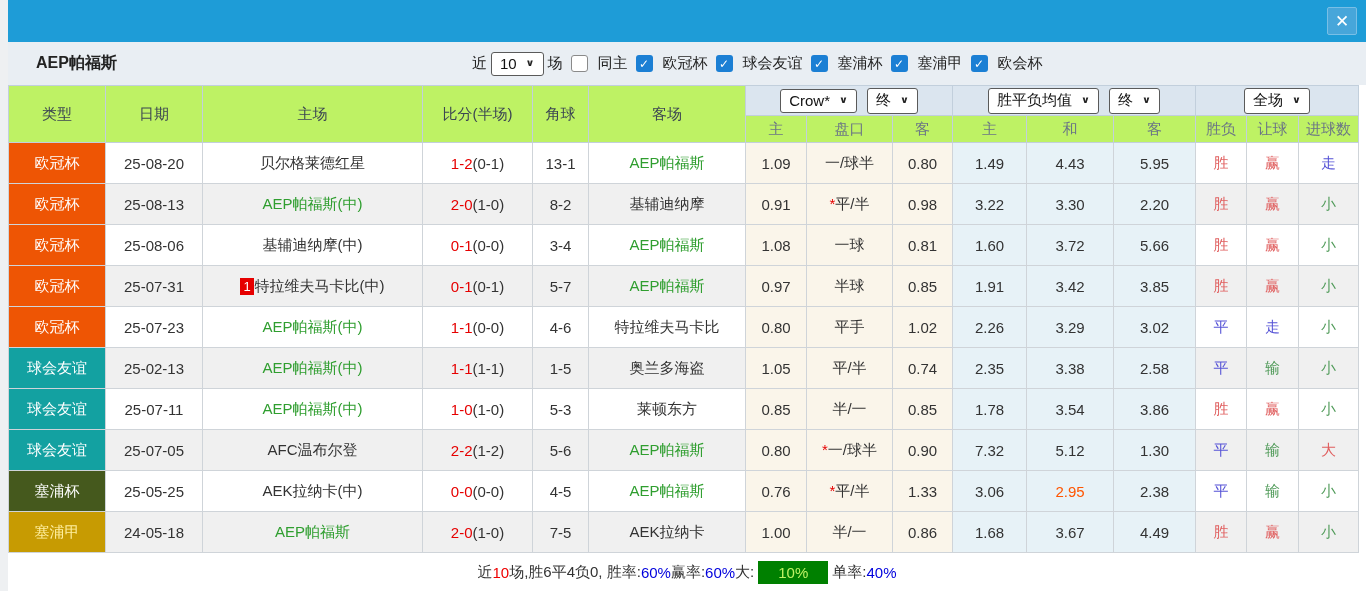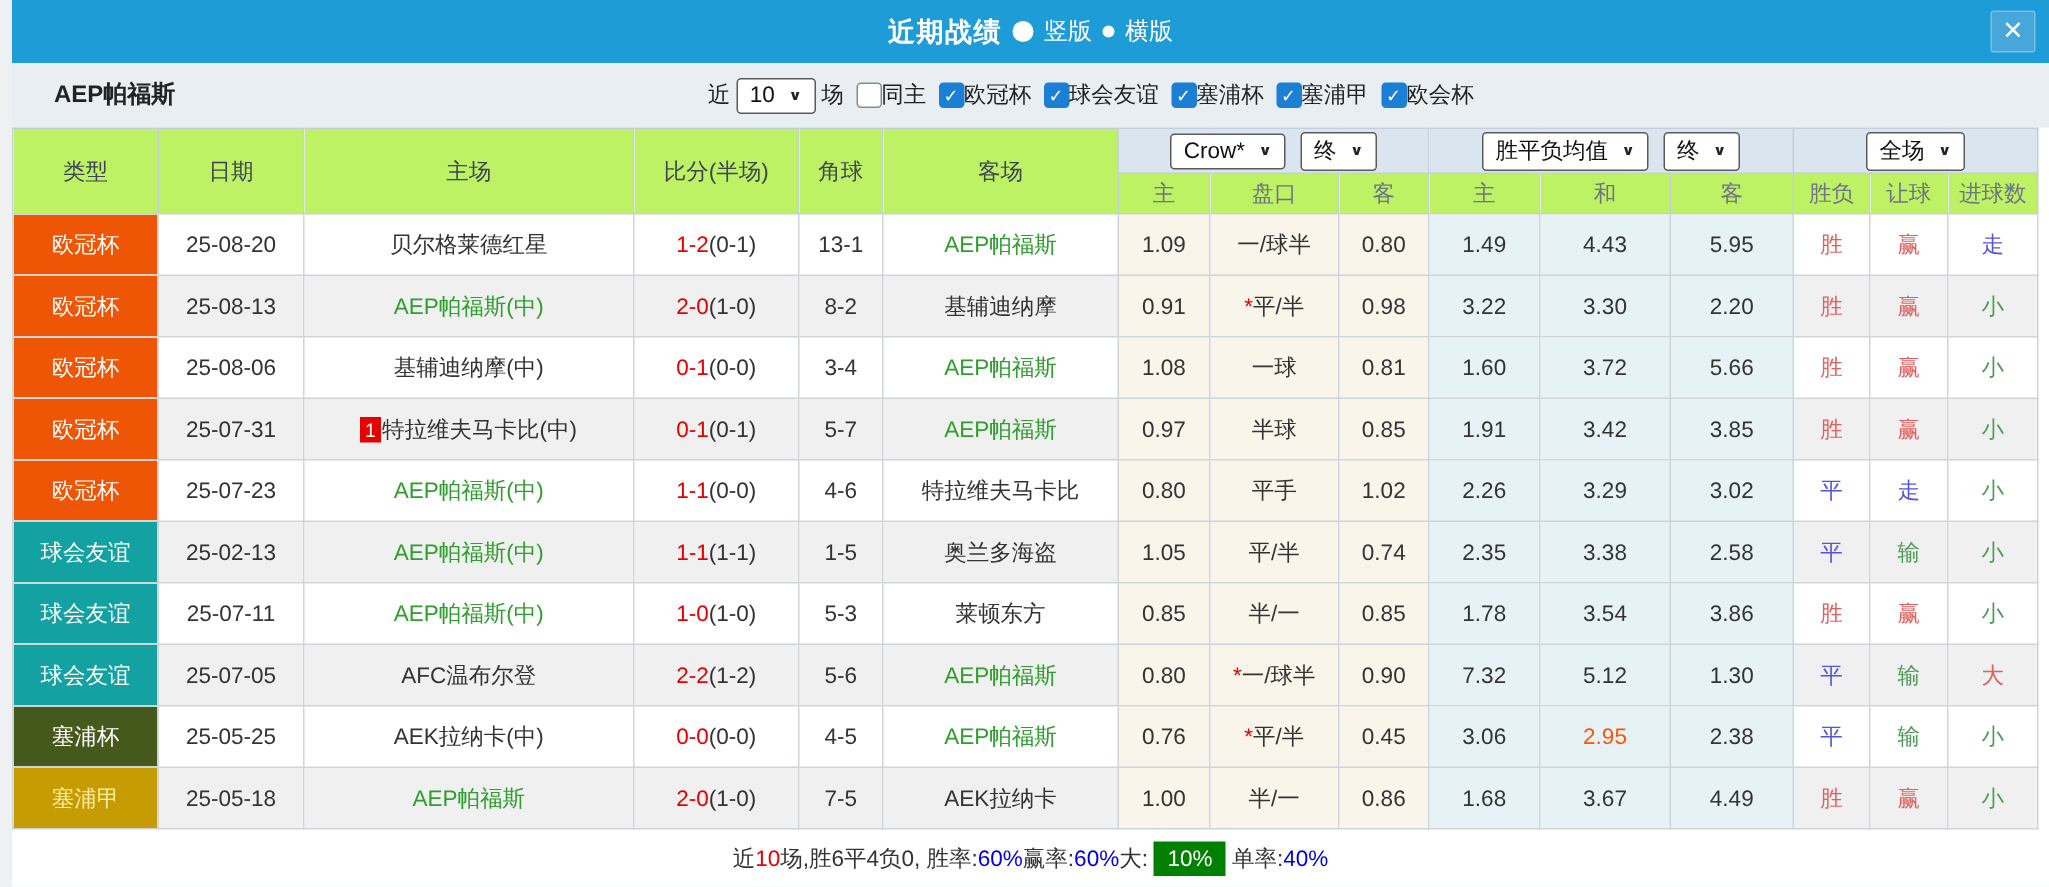"近期战绩" div.title-group { html: <div> <span>近期战绩</span> <span></span> <span>竖版</span> <span></span> <span>横版</span> </div> -> none }
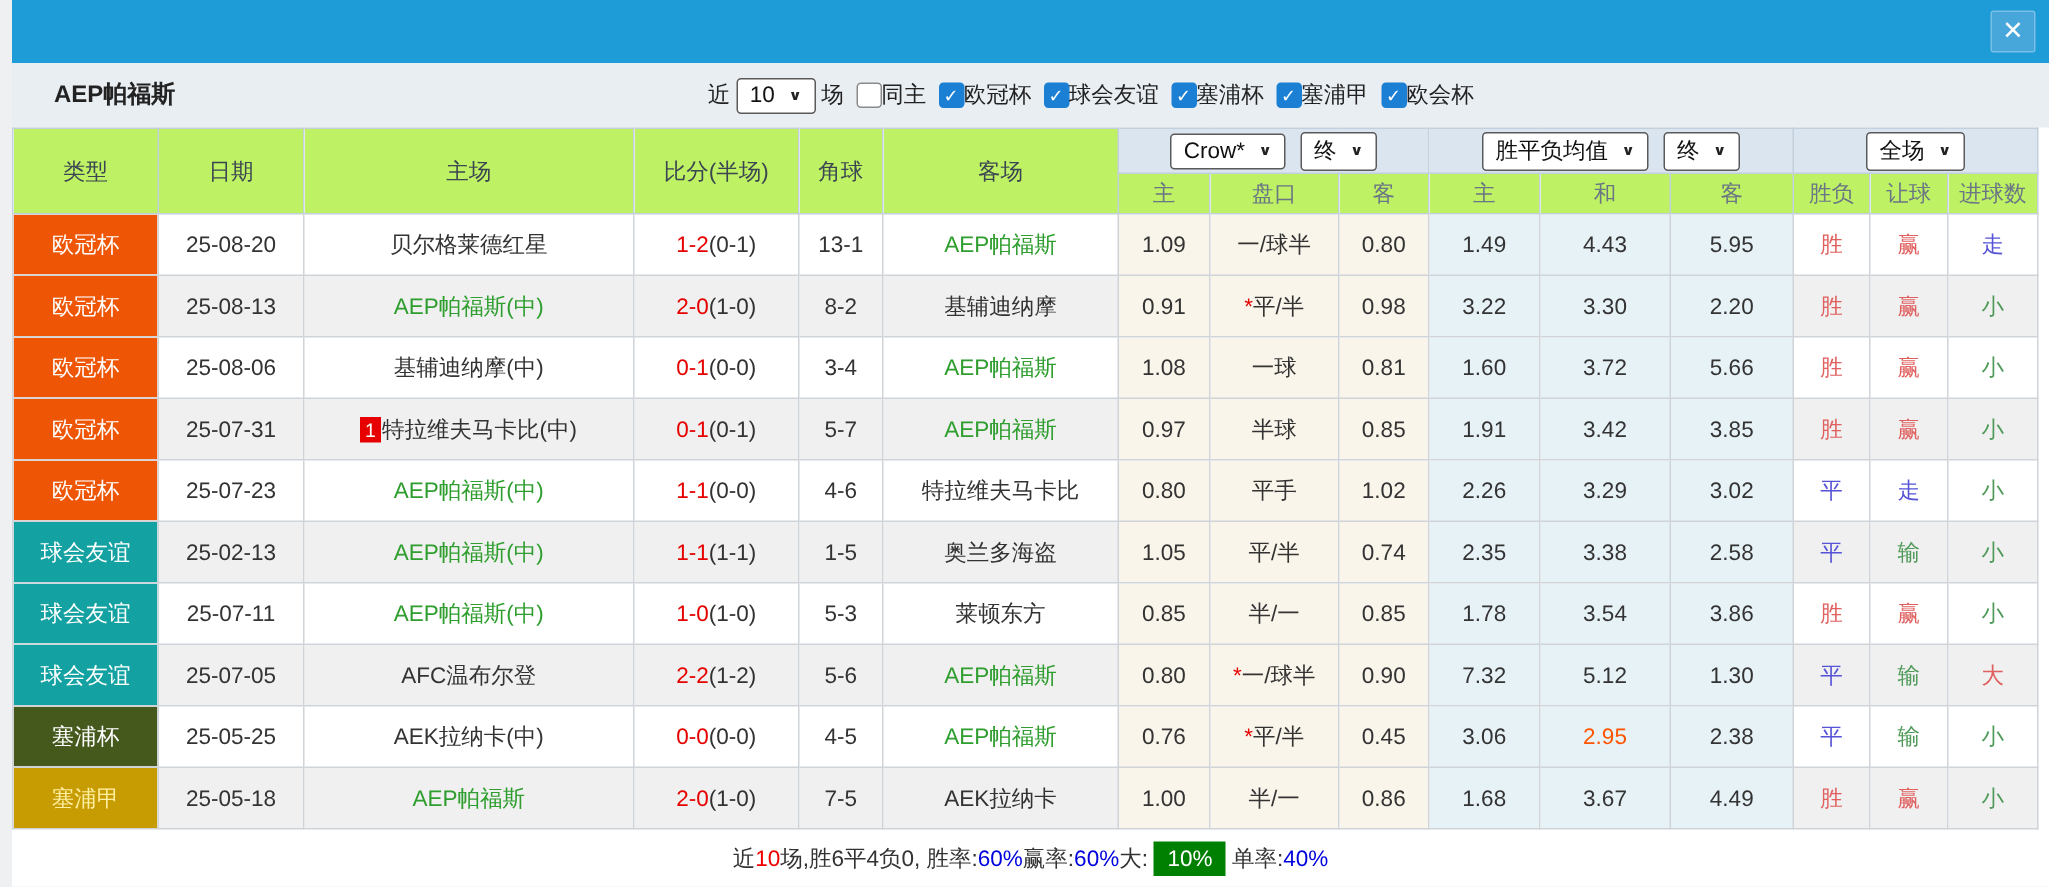"同主" .cb-item { gap: 0 -> 10px }
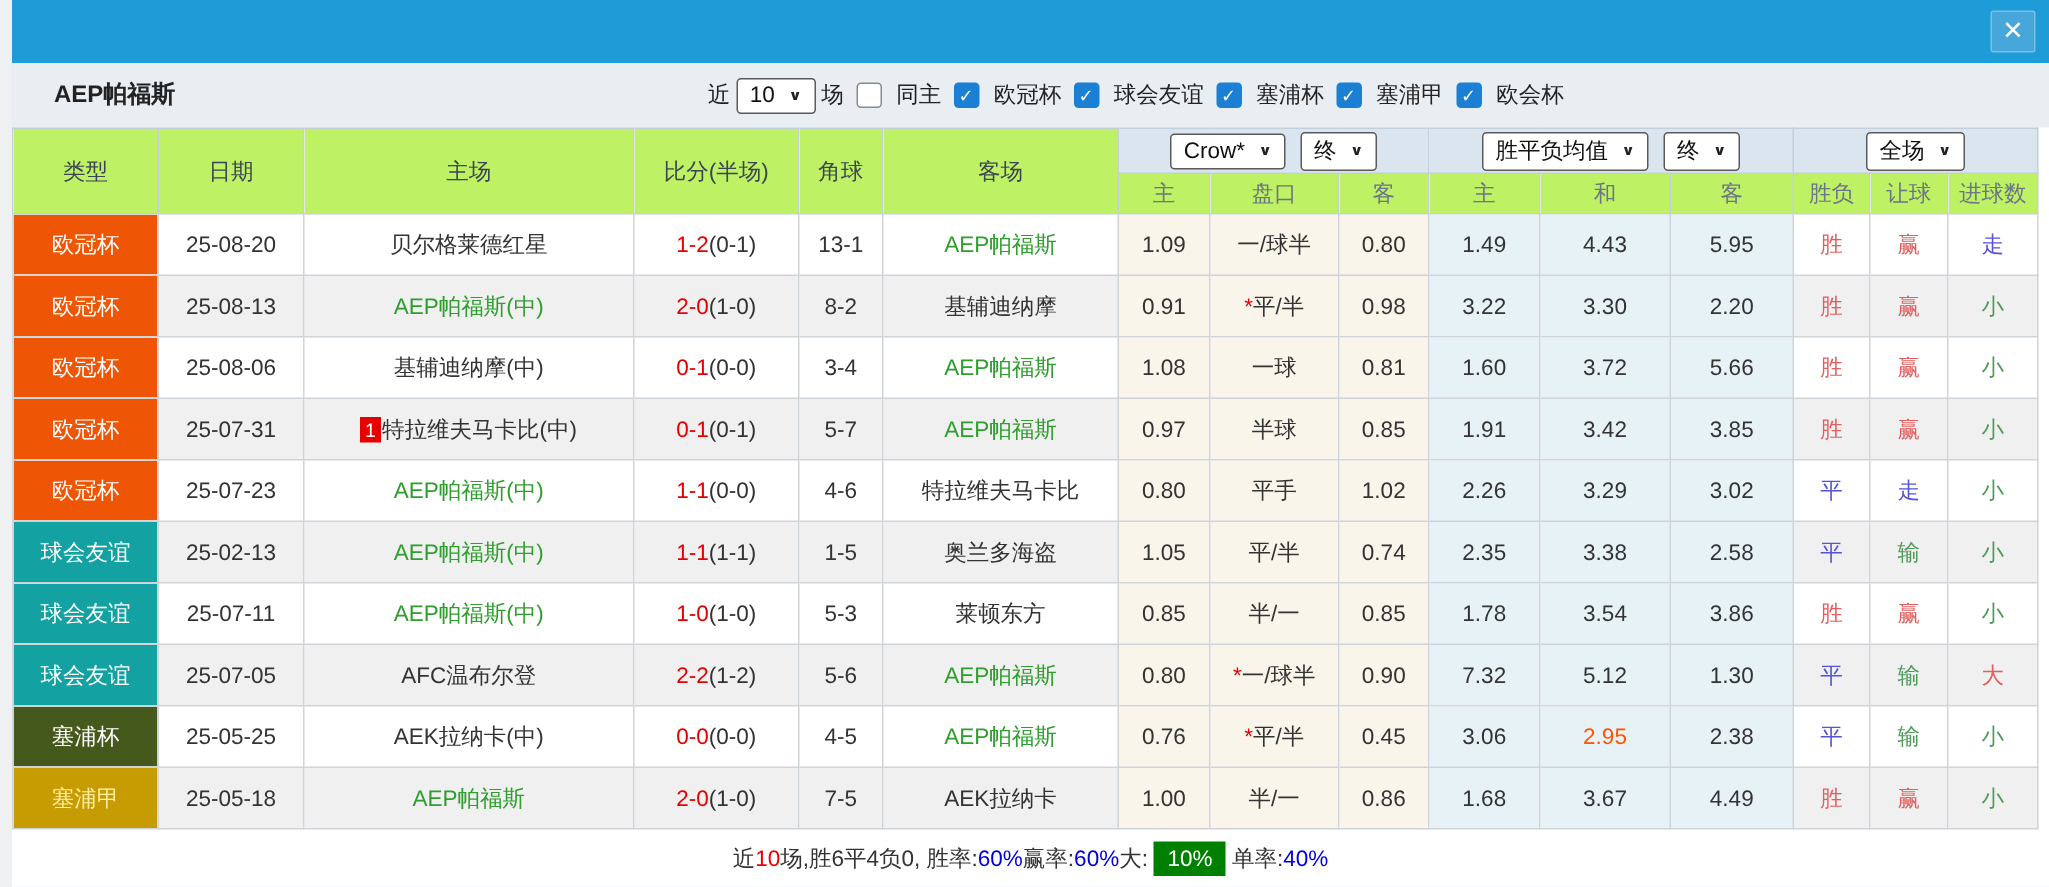"0.45" td.cream { text: 0.45 -> 1.33 }
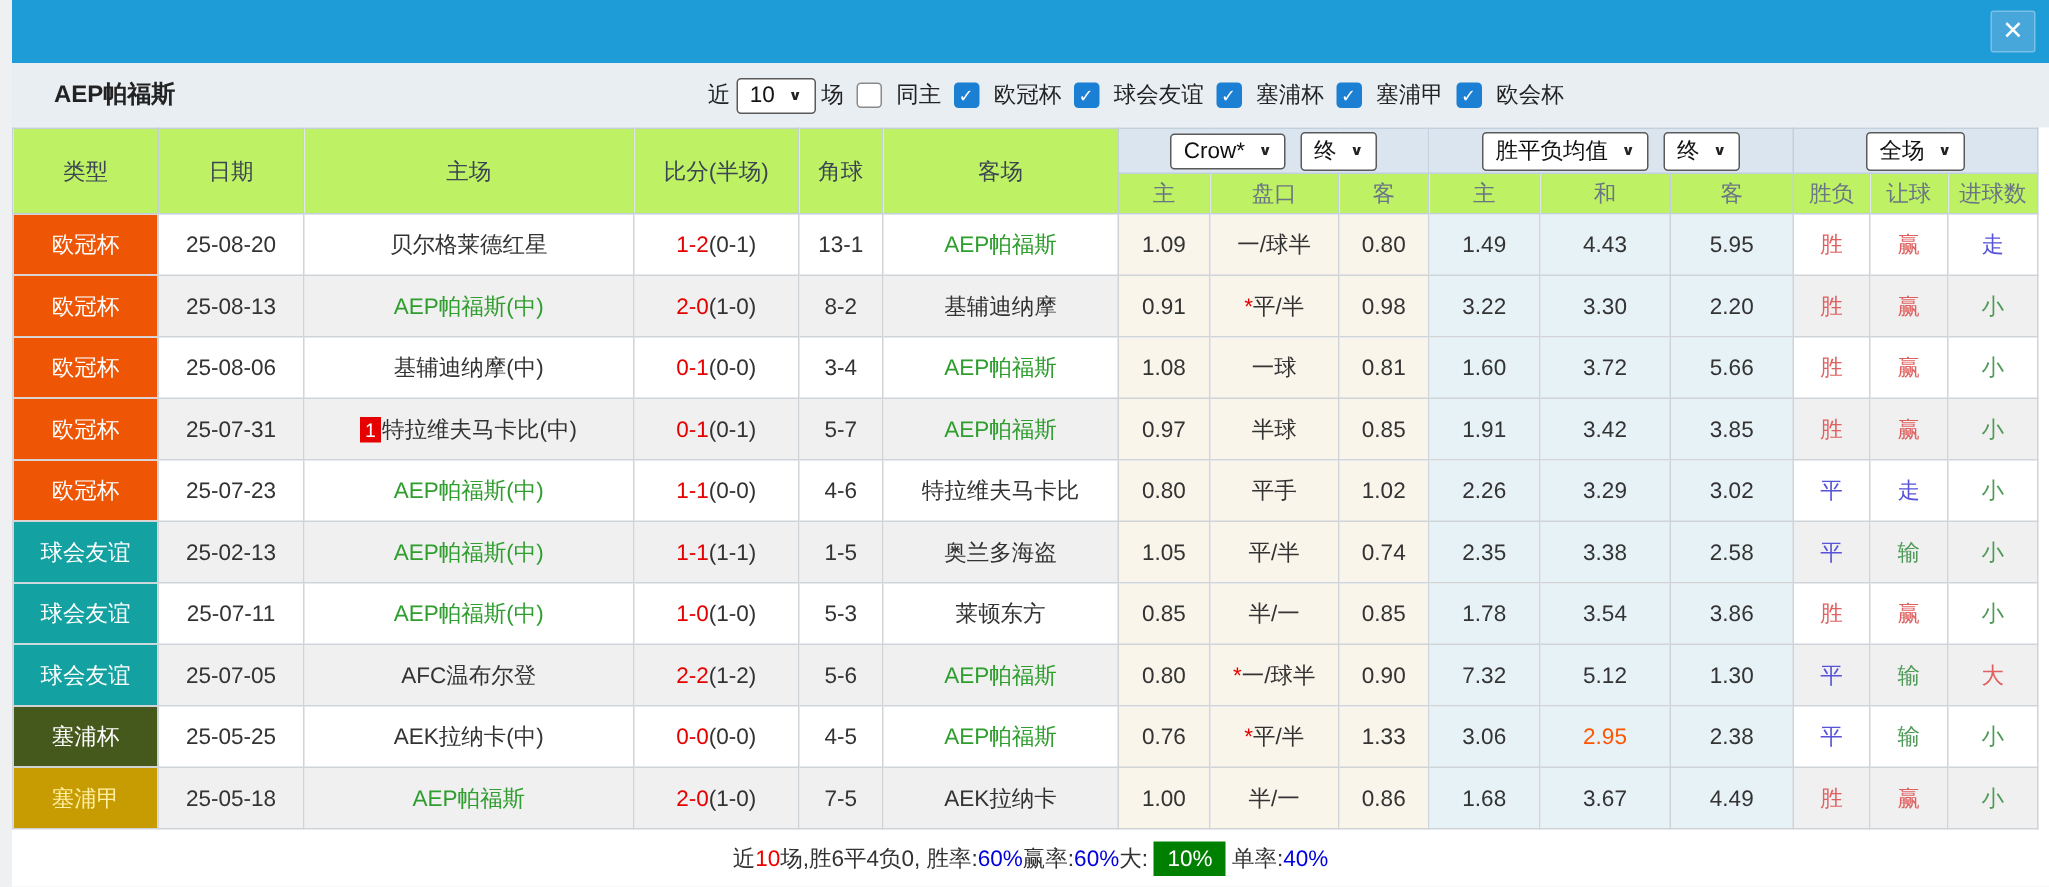"25-05-18" td { text: 25-05-18 -> 24-05-18 }
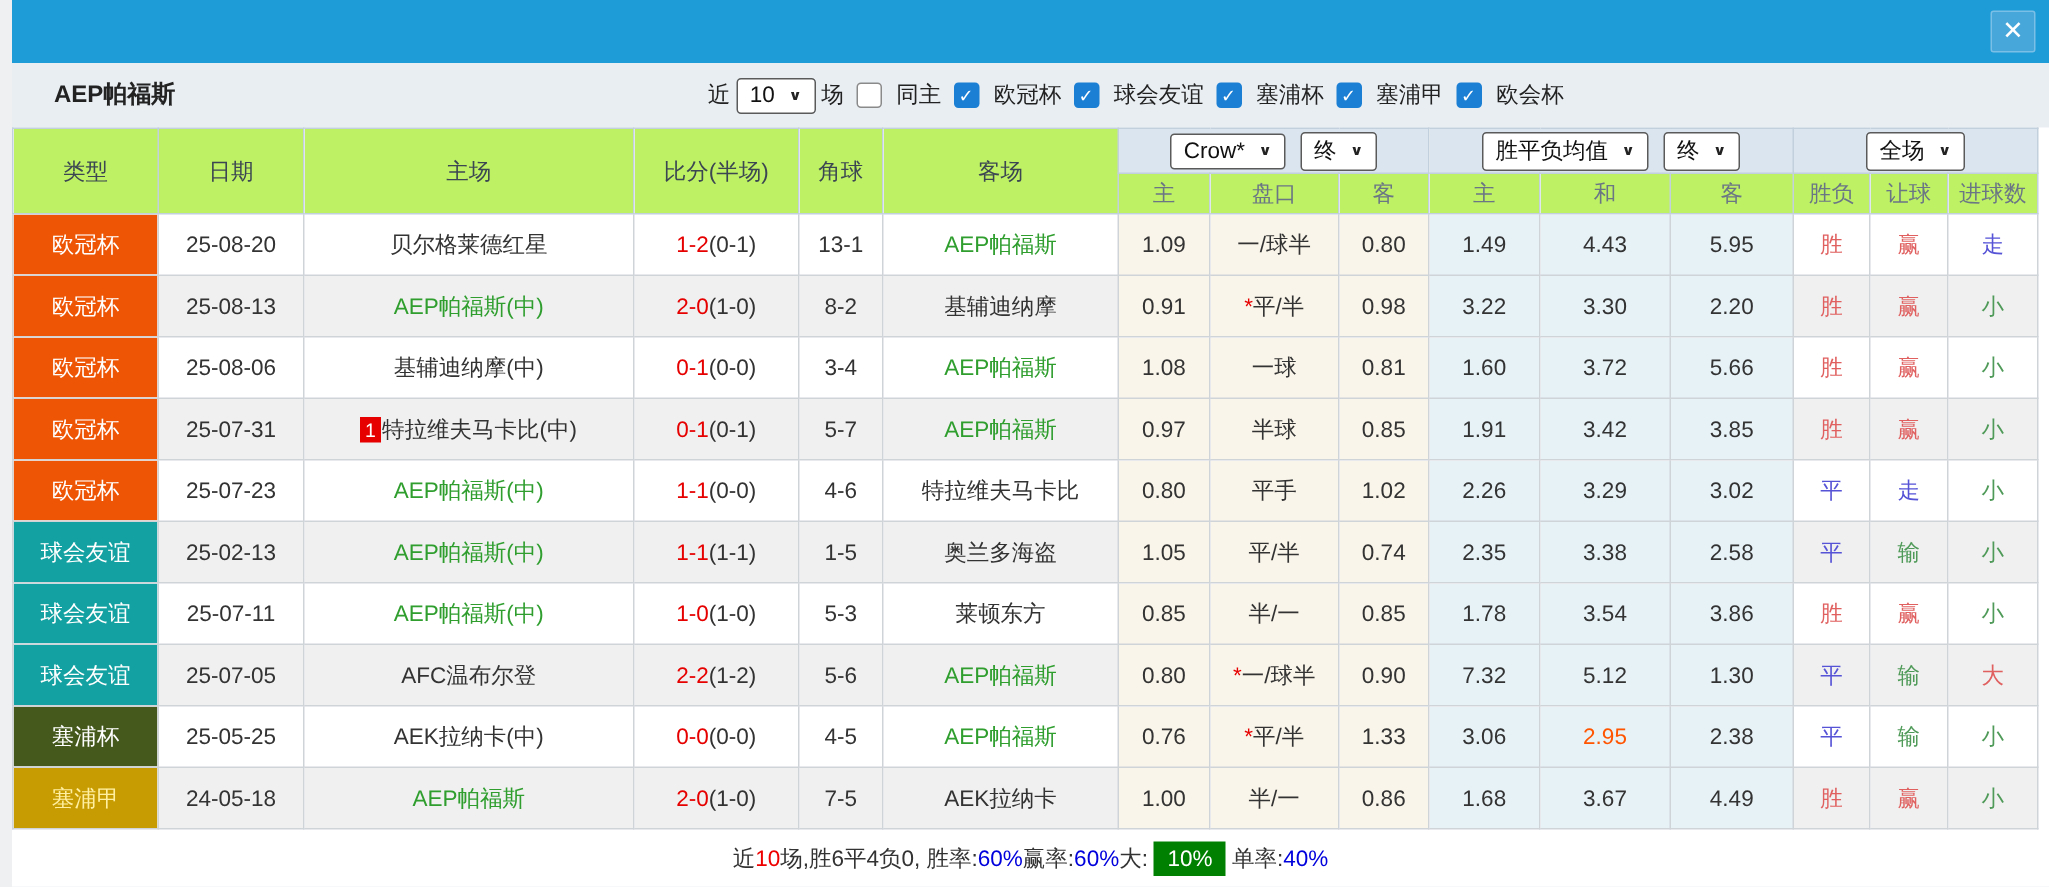"10%" .sum-badge { color: #ffffff -> #bef264; padding: 3px 9px -> 3px 20px }
